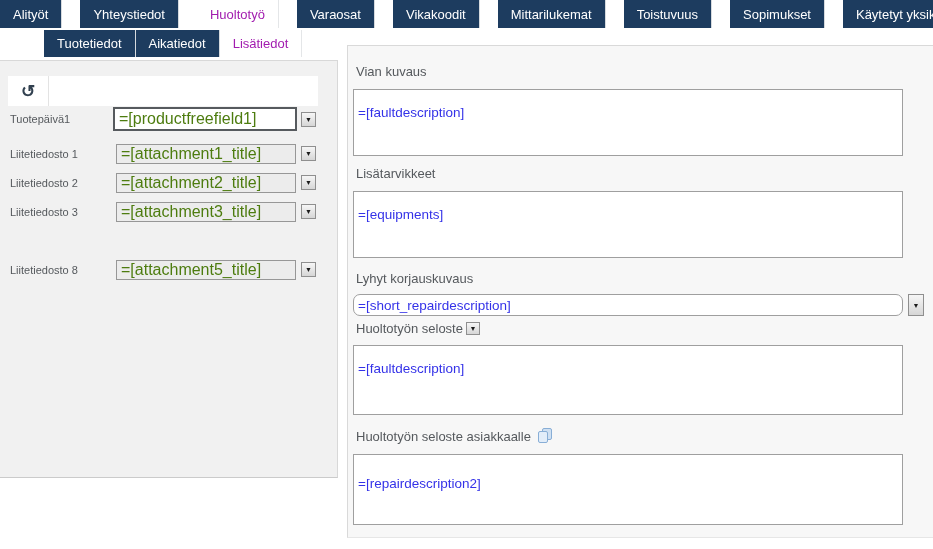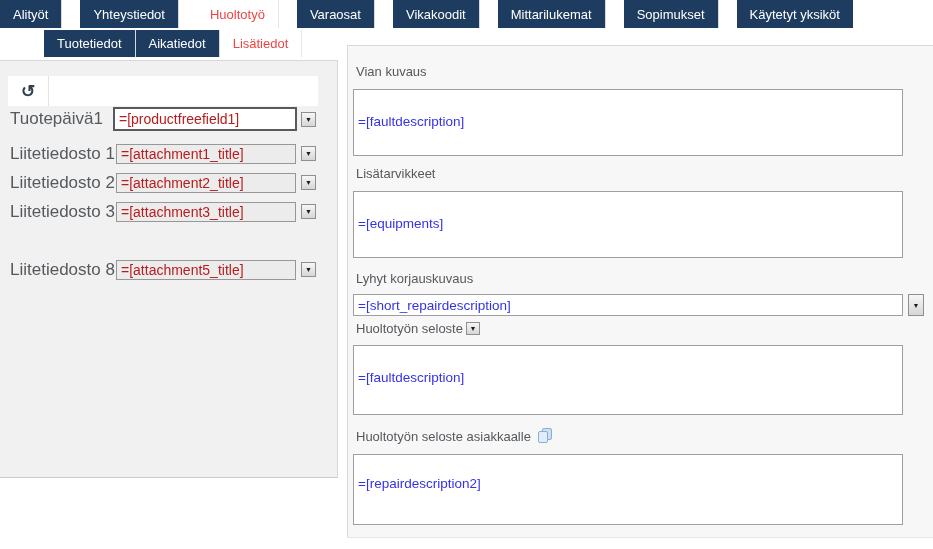"Huoltotyö" .tab.active { color: #ef4444 -> #a21caf }
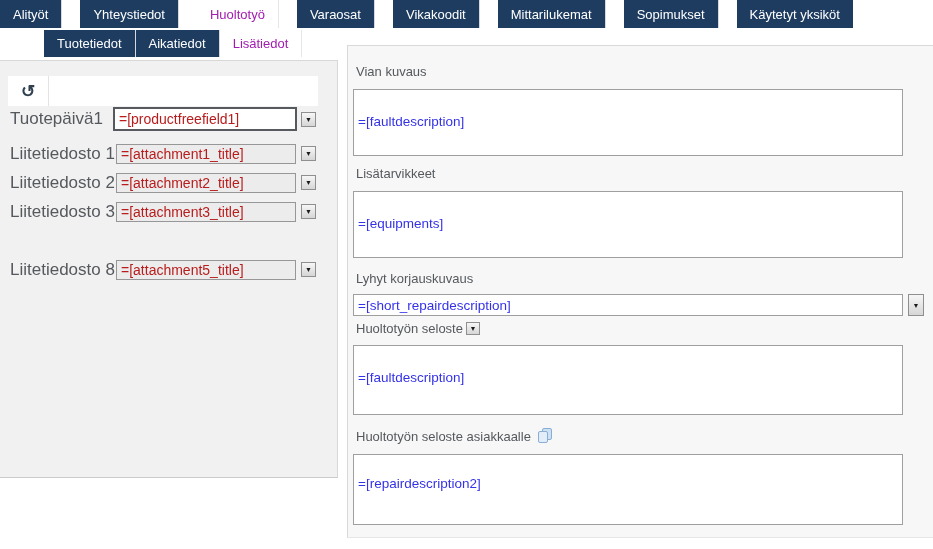"Toistuvuus" div.tab { html: none -> <div>Toistuvuus</div> }
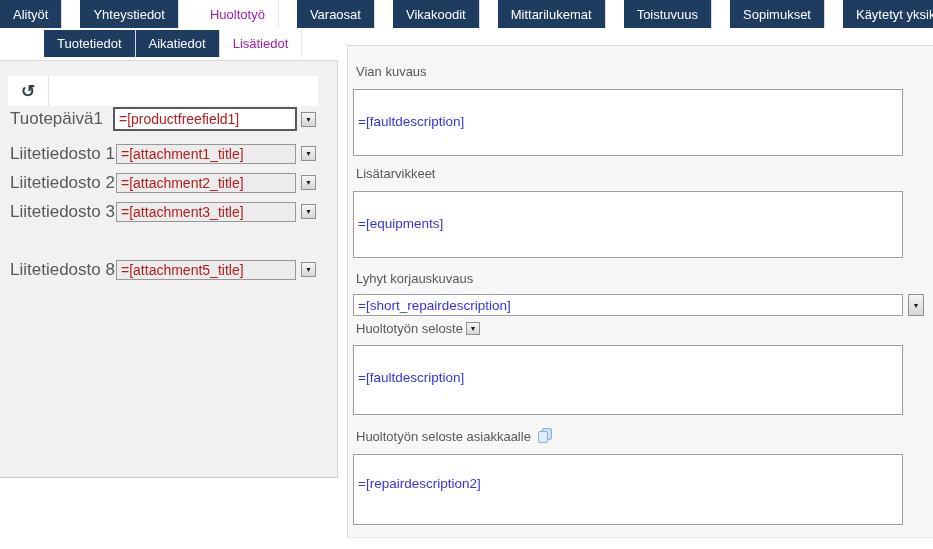"Tuotepäivä1" .llabel { font-size: 17px -> 11px }
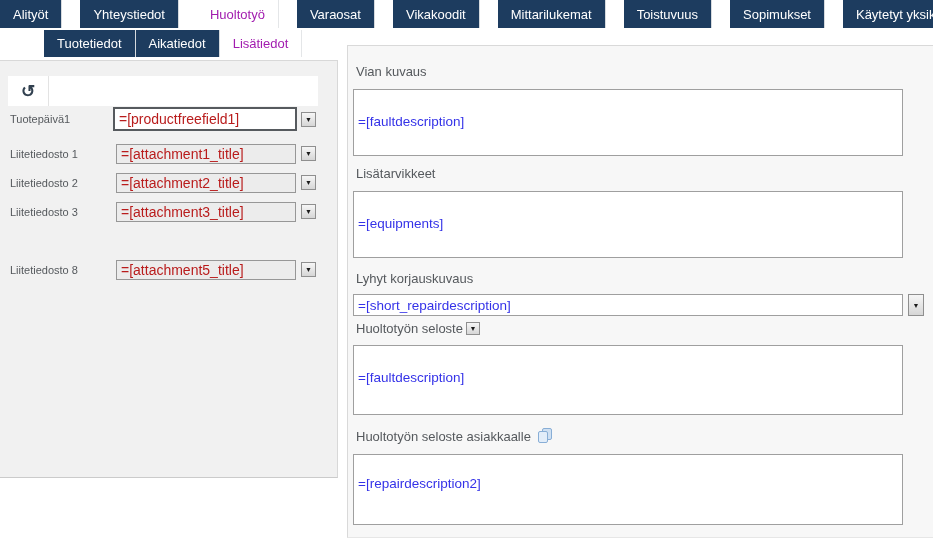"=[productfreefield1]" .lfield { color: #b91c1c -> #4d7c0f; font-size: 14px -> 16px }
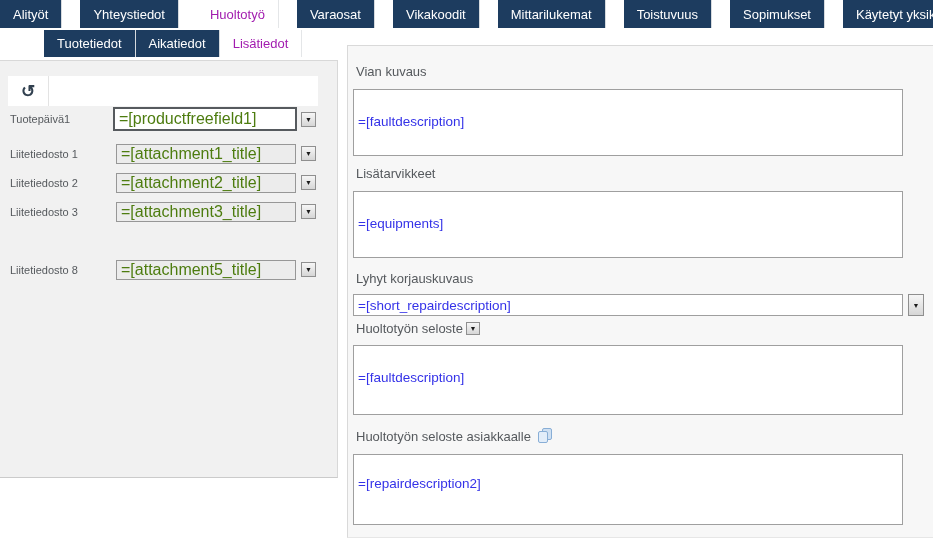"=[faultdescription]" .rbox.ta { padding-top: 24px -> 15px }
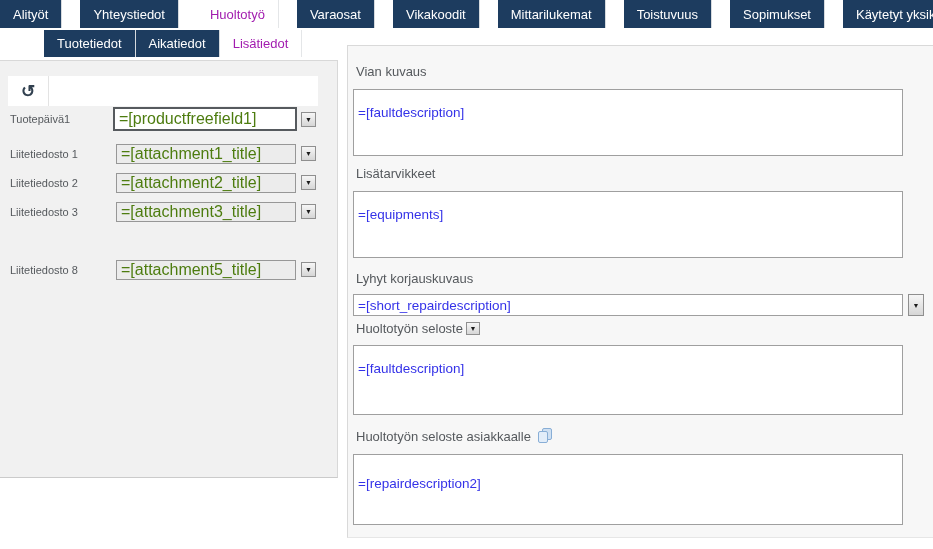"=[short_repairdescription]" .rbox.combo { border-radius: none -> 7px }
